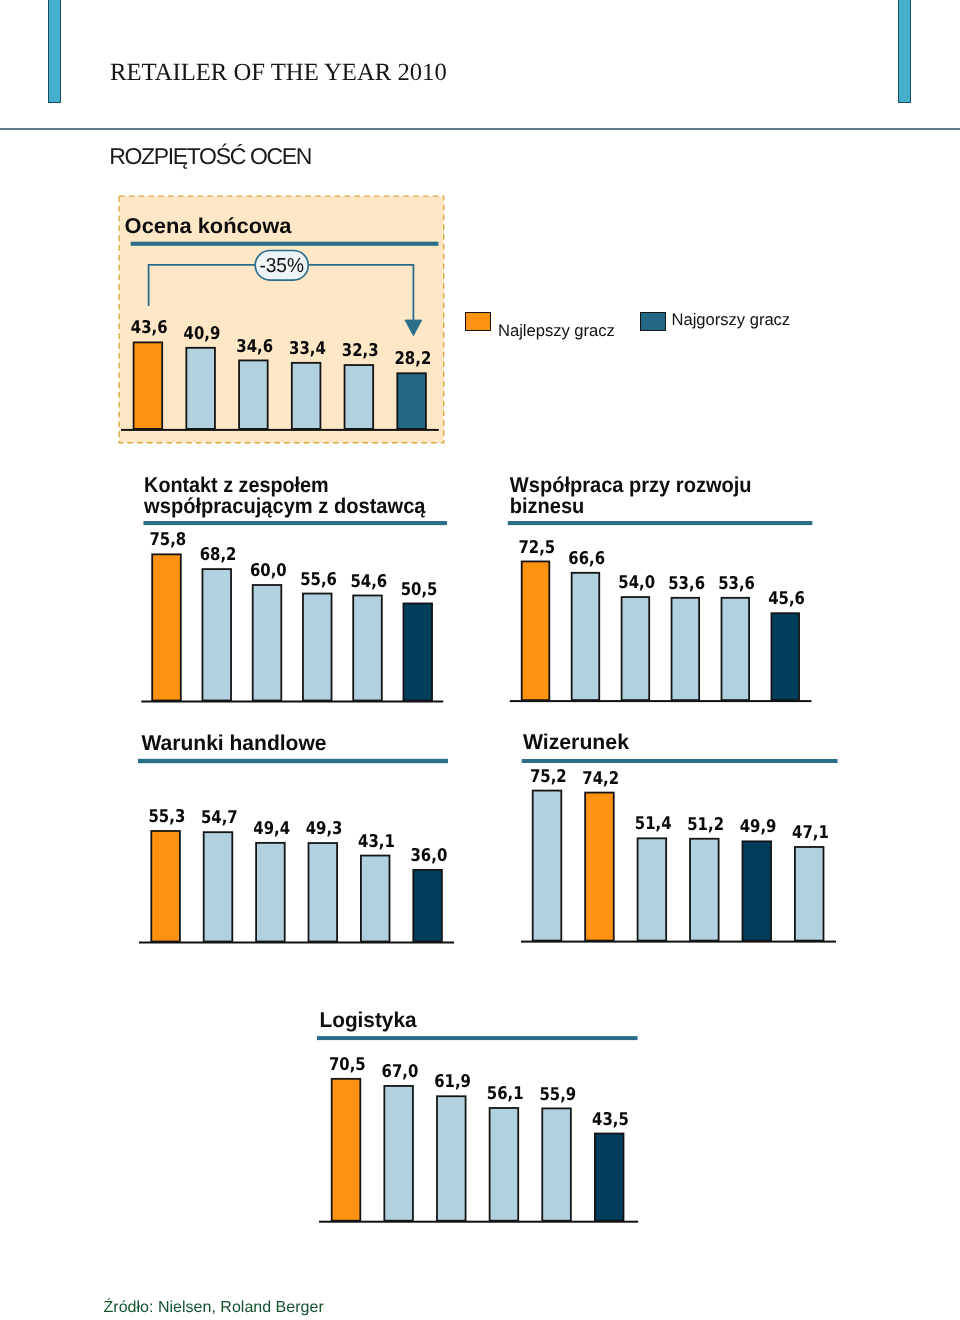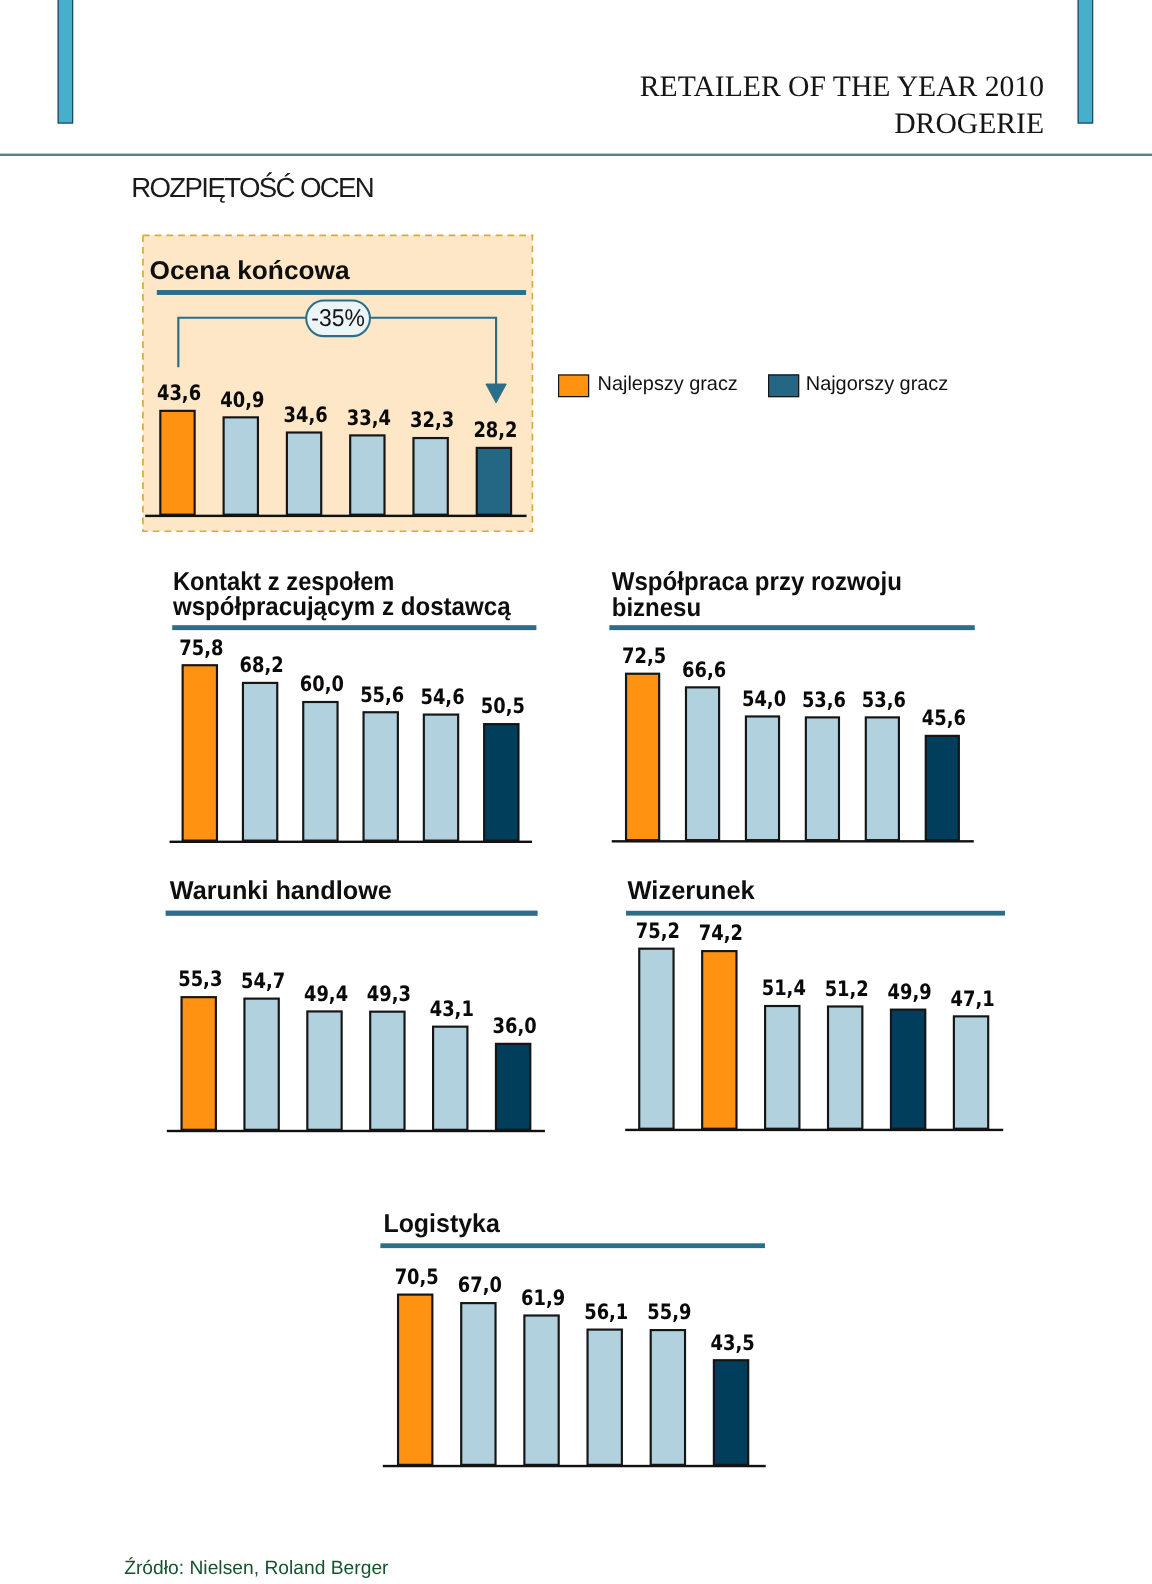"RETAILER OF THE YEAR 2010" #title-block { text-align: right -> none }
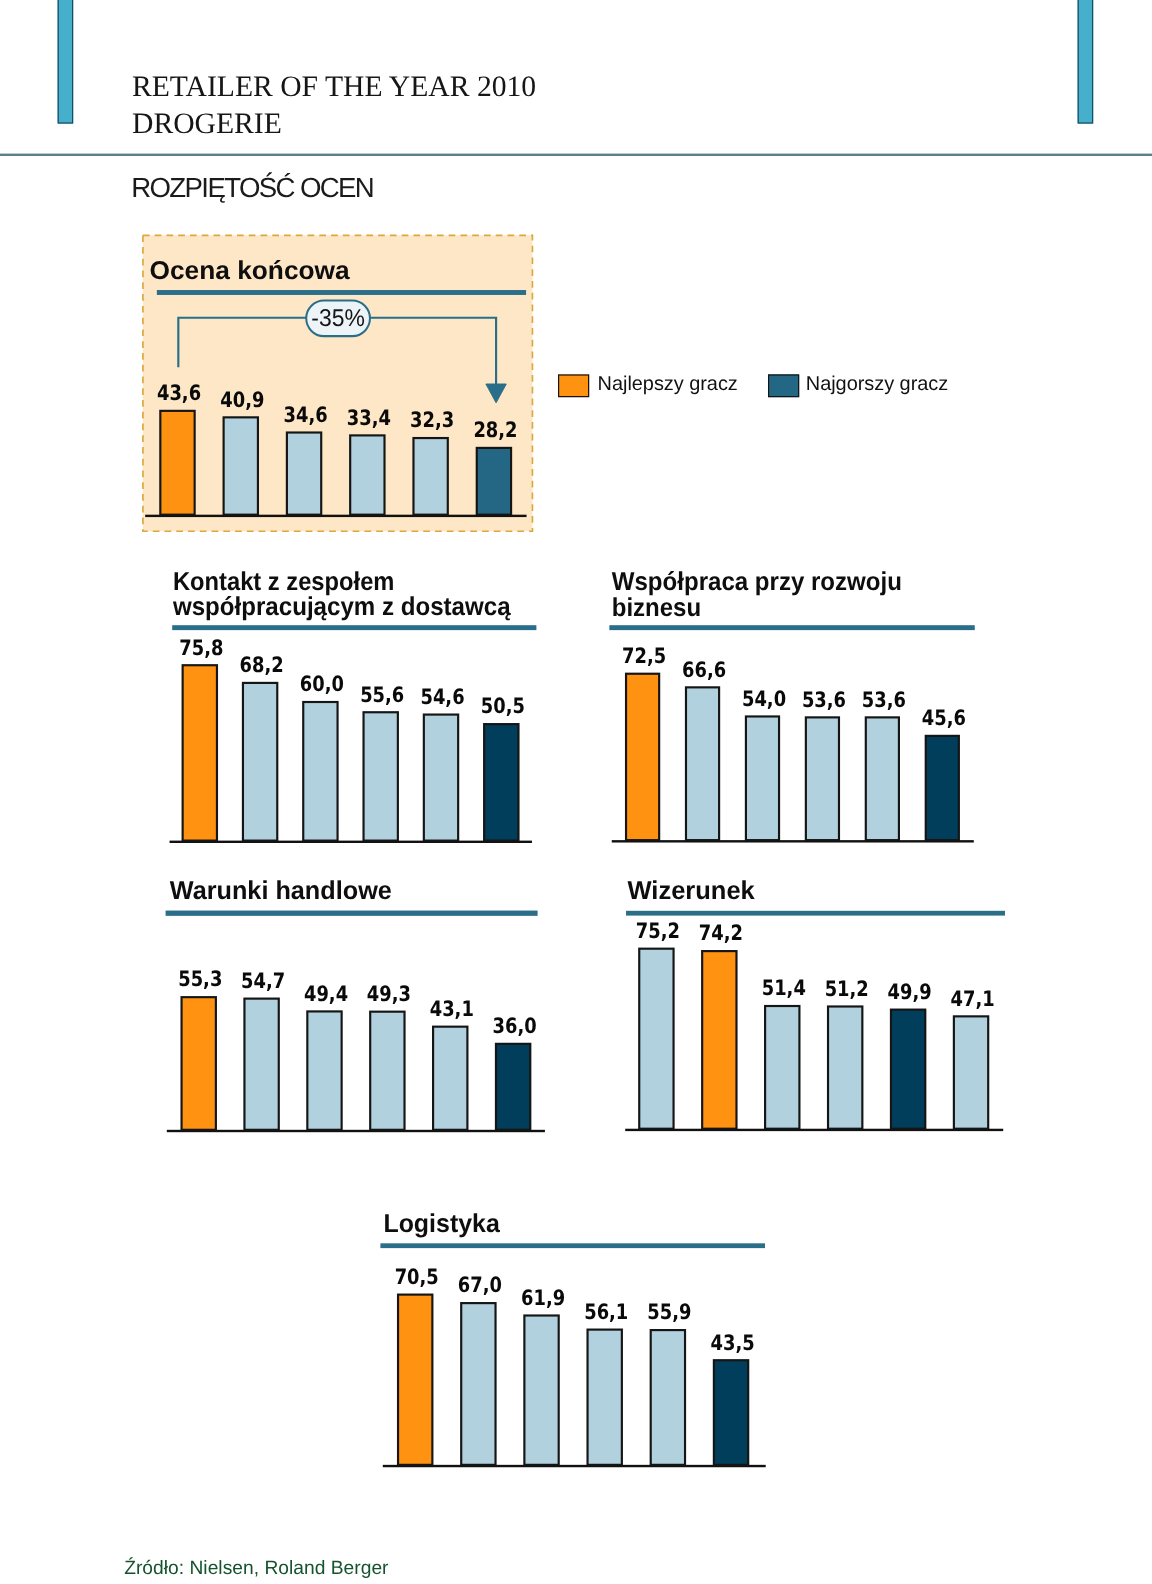"DROGERIE" div { html: <div>DROGERIE</div> -> none }
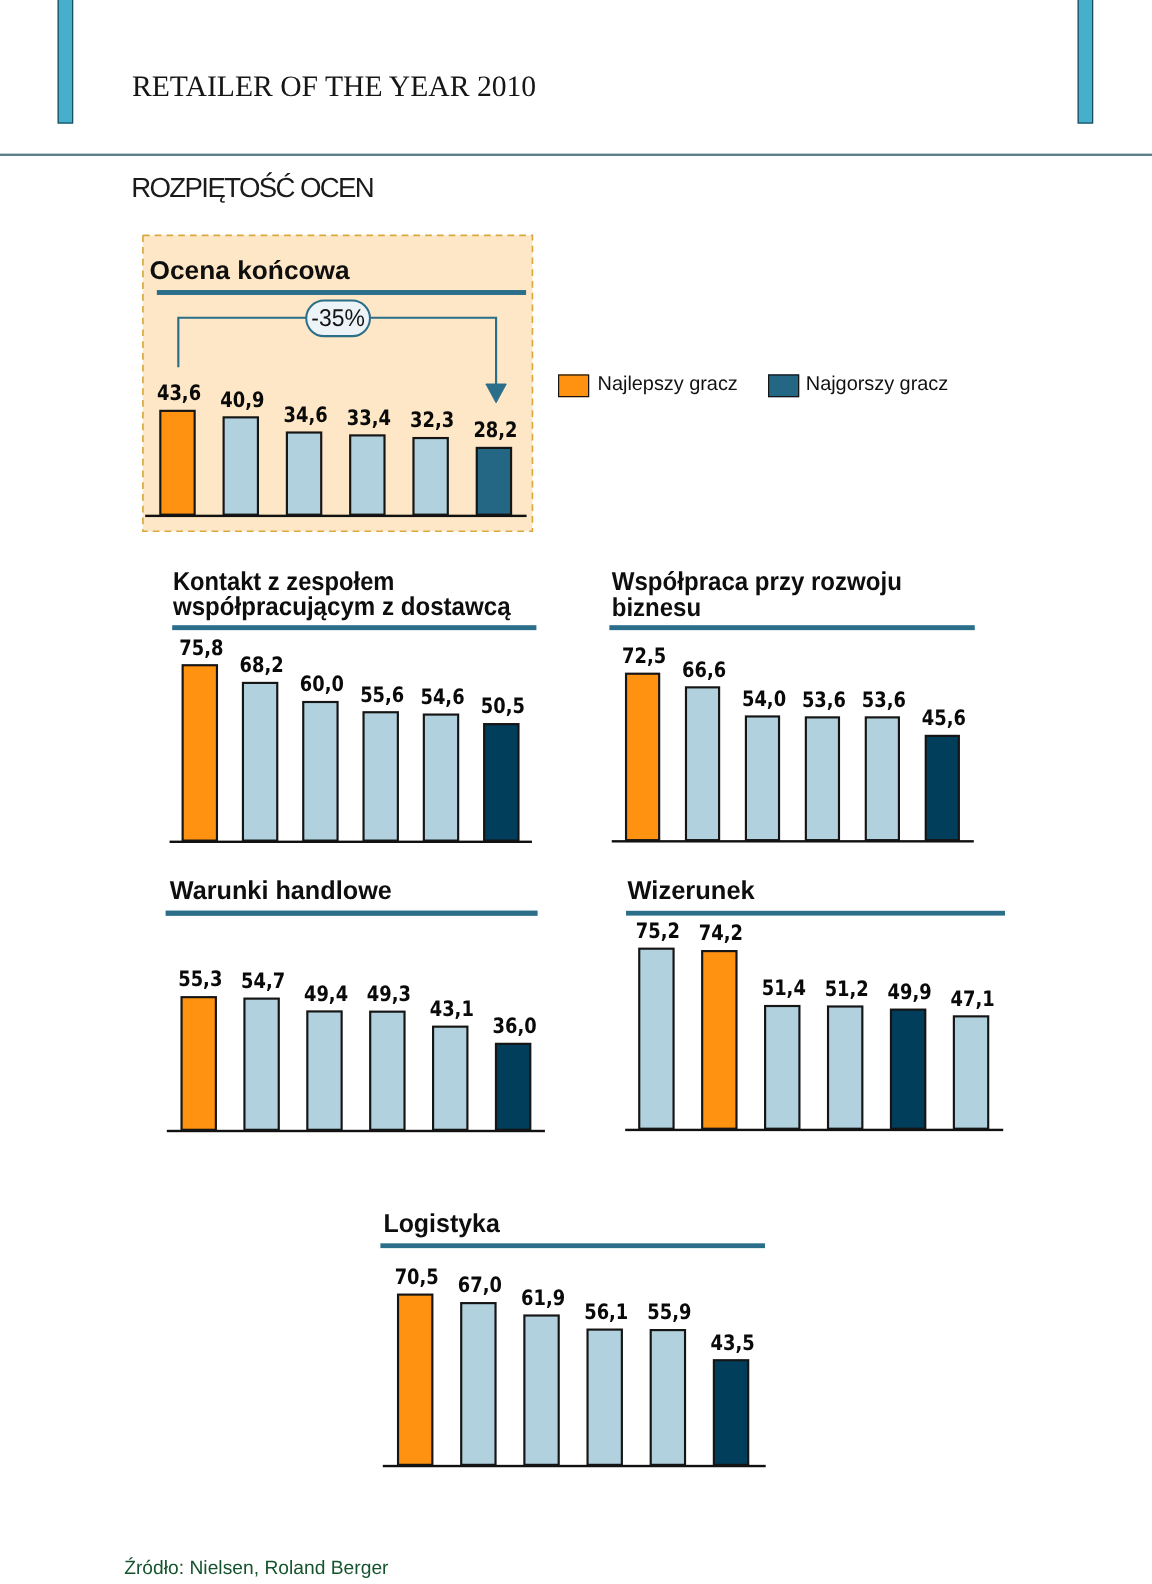"Najlepszy gracz" span.lg-text { margin-top: none -> 11px }
